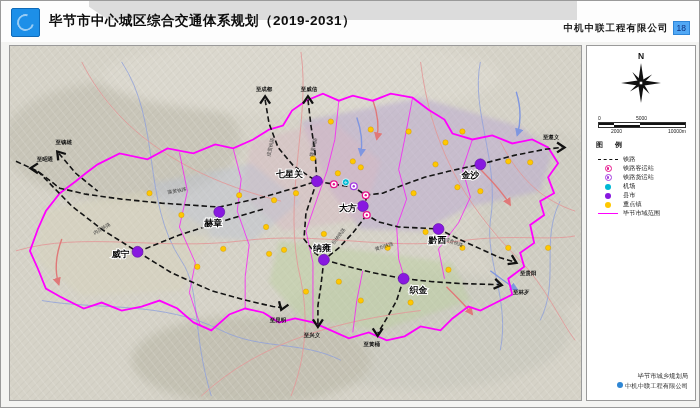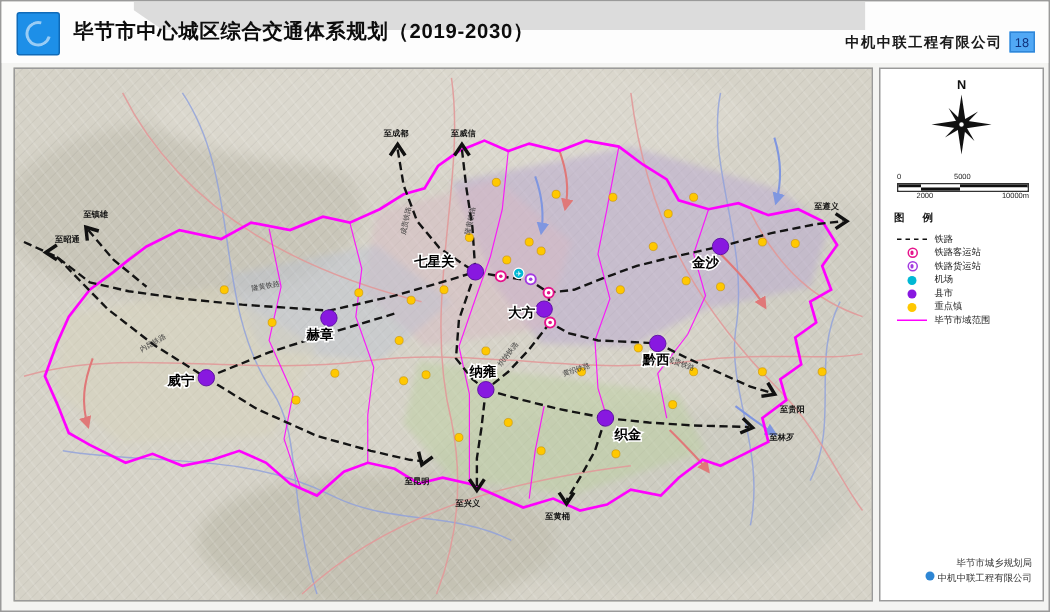"毕节市中心城区综合交通体系规划（2019-2030）" div.title { text: 2019-2030 -> 2019-2031 }
